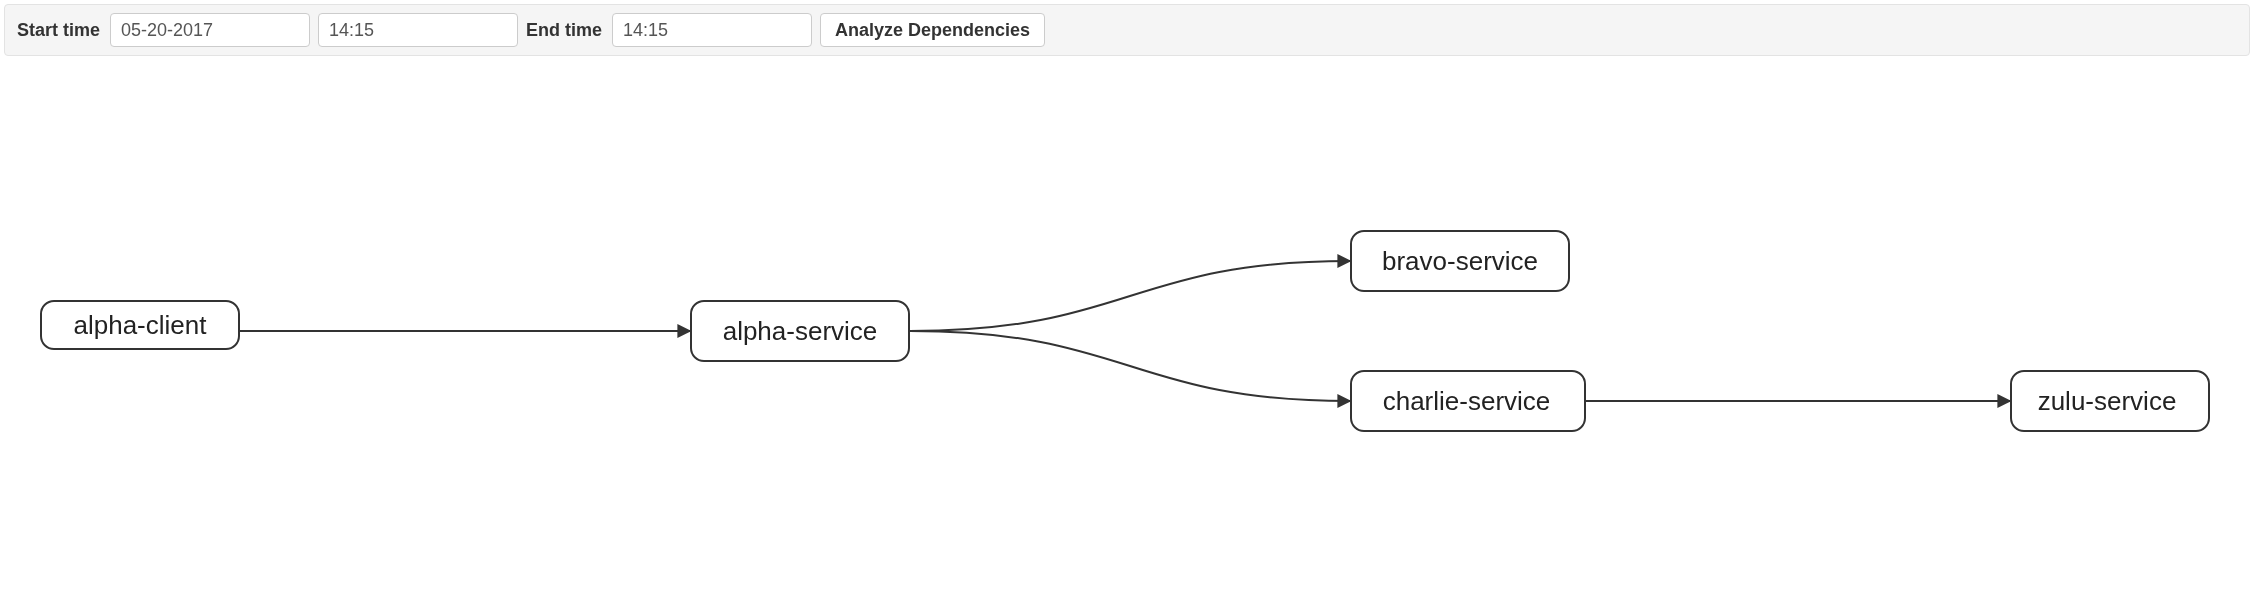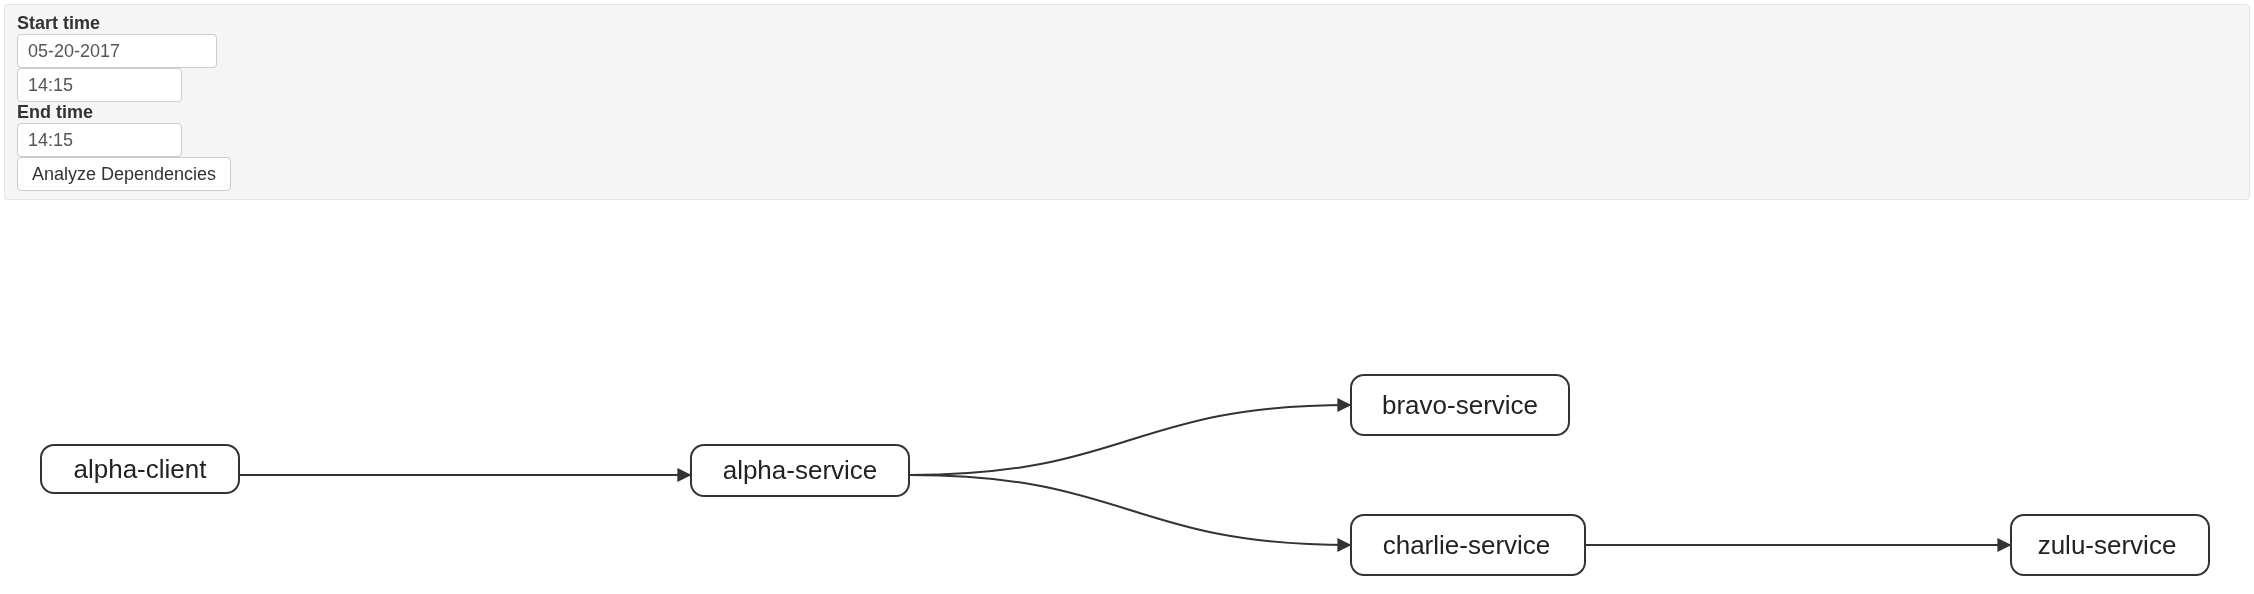"Start time" .toolbar { align-items: flex-start -> center; flex-direction: column -> none; gap: none -> 8px }
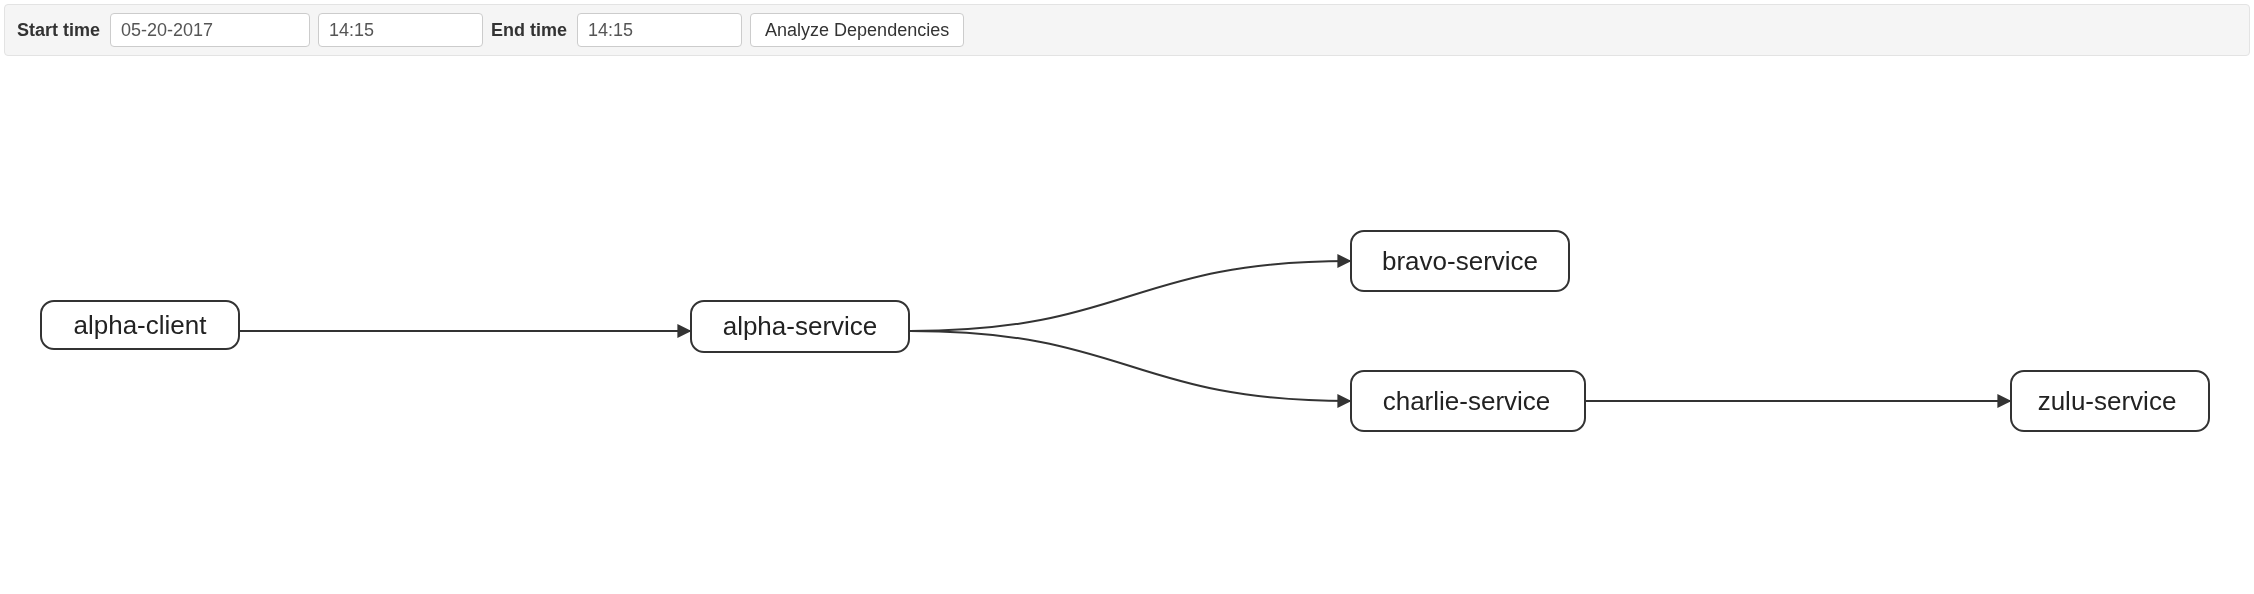"14:15" .toolbar input.time { width: 165px -> 200px }
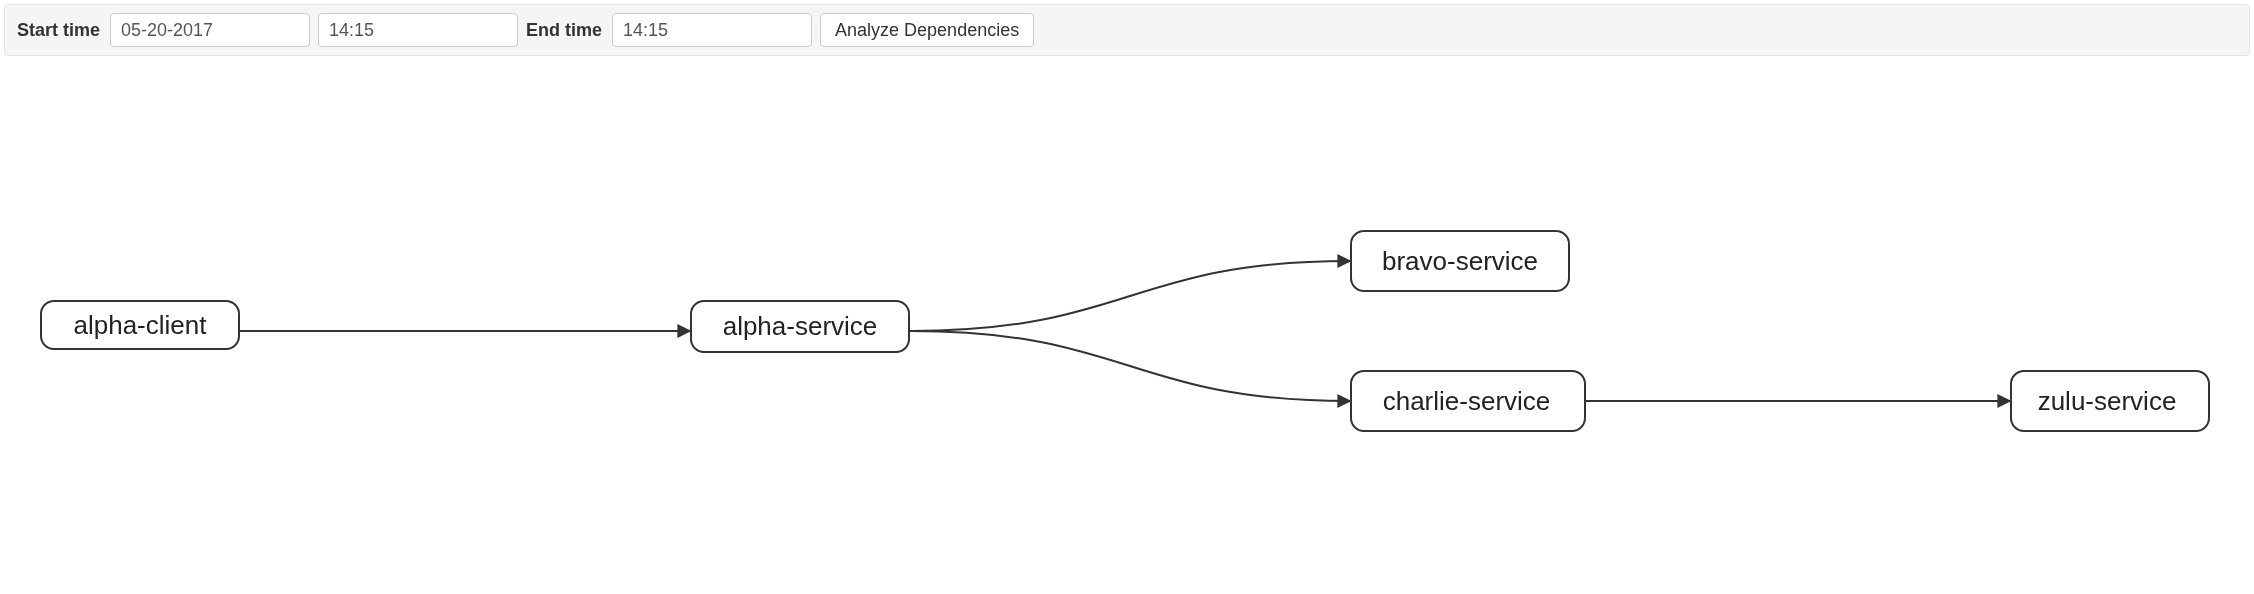"Analyze Dependencies" .toolbar button { font-weight: none -> bold }
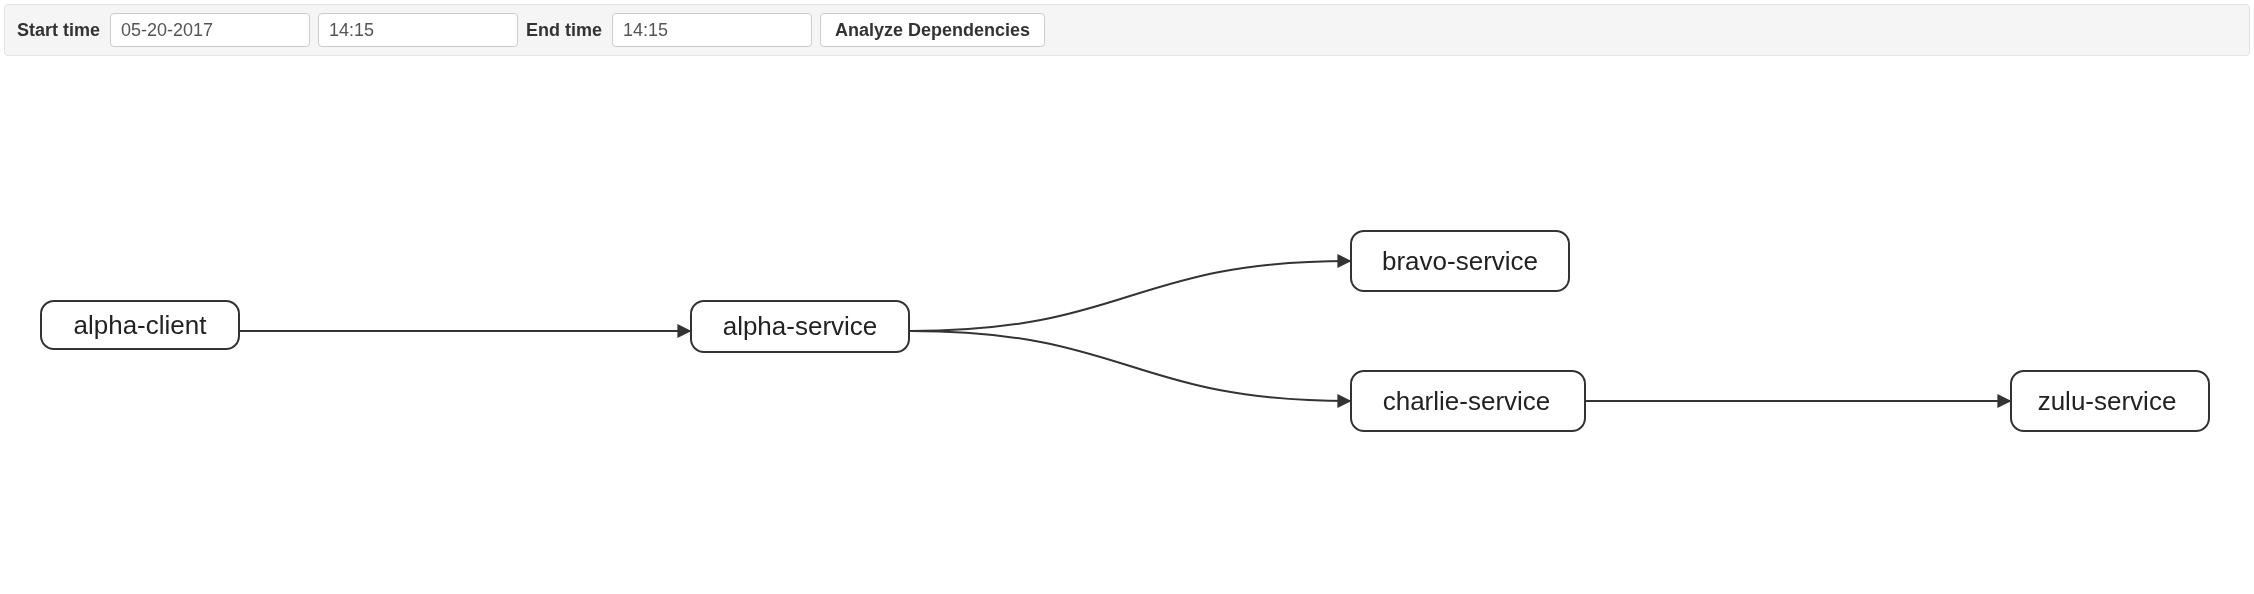"alpha-service" div.node { height: 53px -> 62px }
